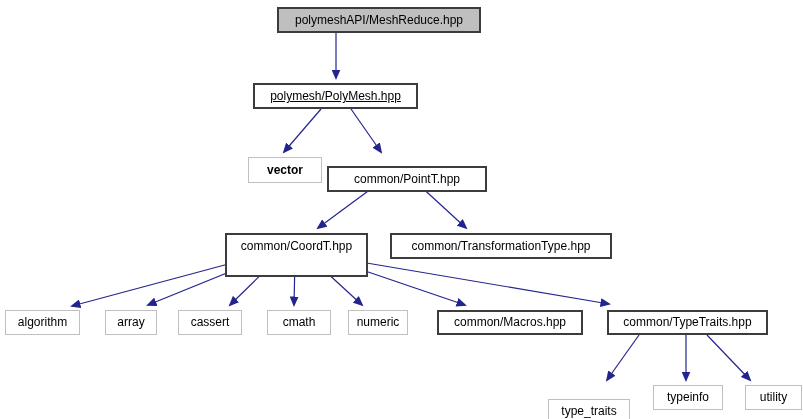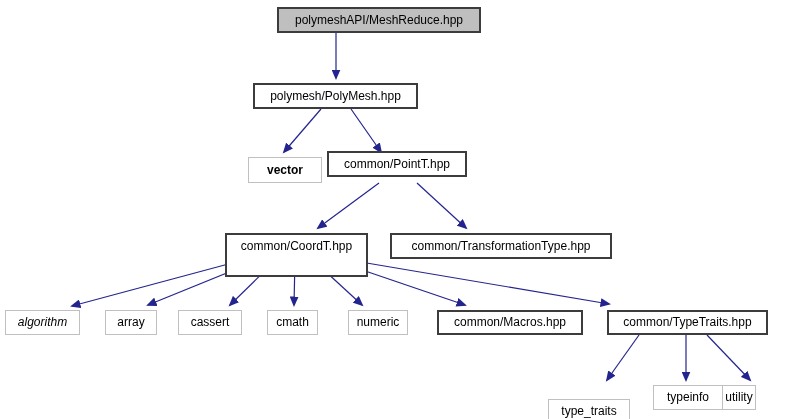"polymesh/PolyMesh.hpp" div.node { text-decoration: none -> underline }
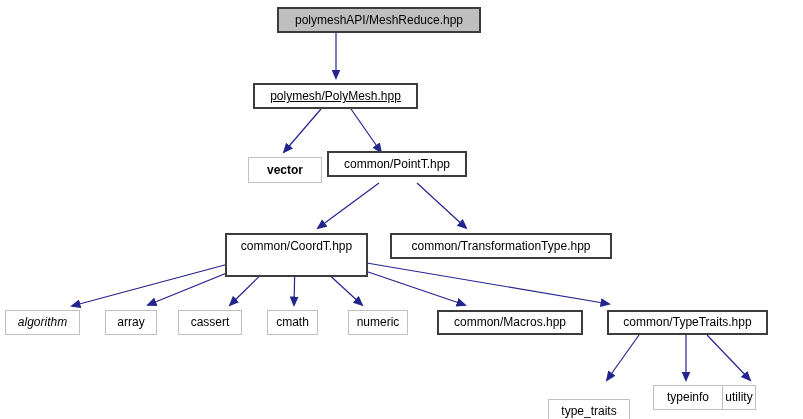"common/PointT.hpp" div.node { top: 151px -> 166px; width: 140px -> 160px }
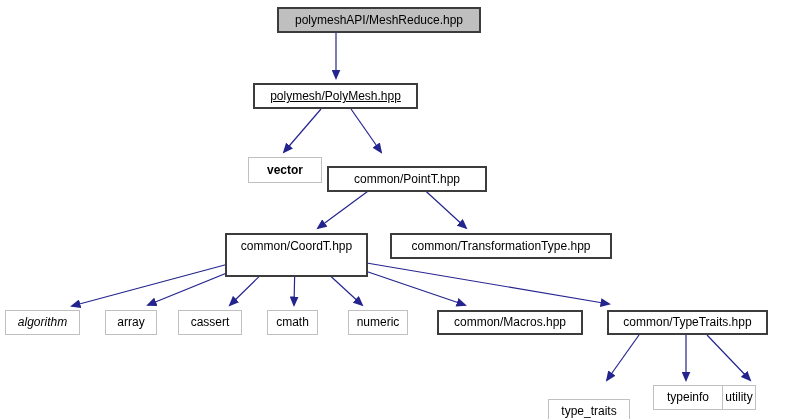"algorithm" div.node { font-style: italic -> none }
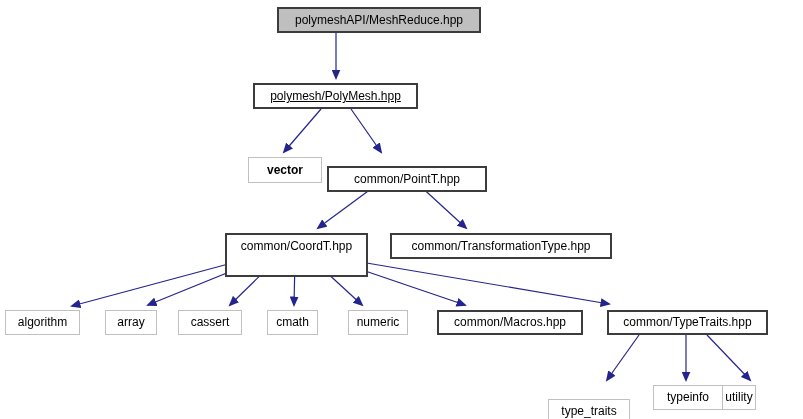"cmath" div.node { width: 51px -> 64px }
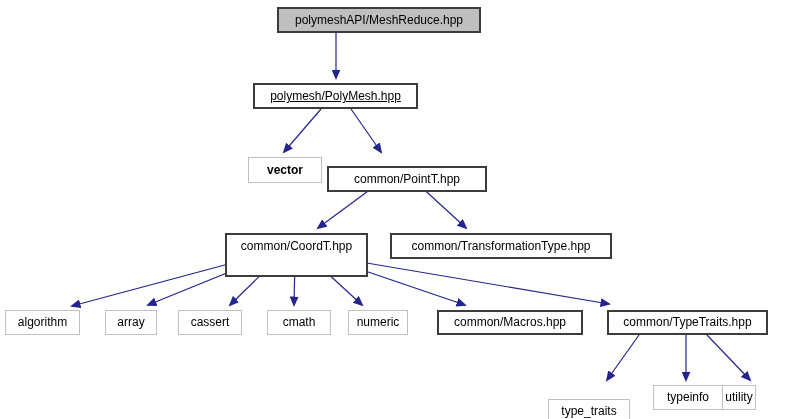"utility" div.node { left: 722px -> 745px; width: 34px -> 57px }
